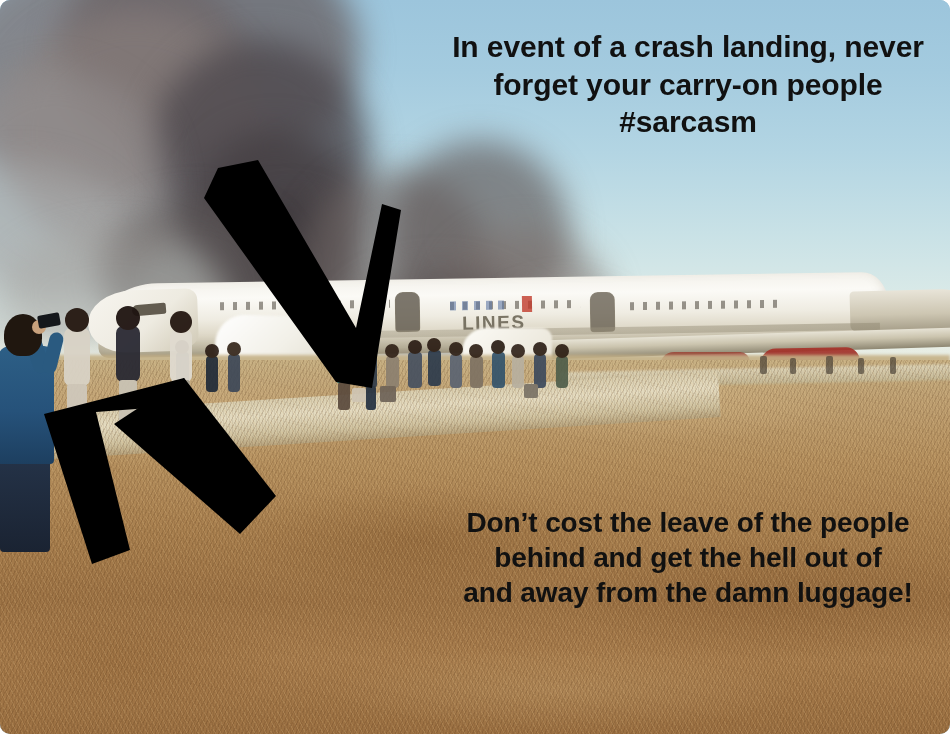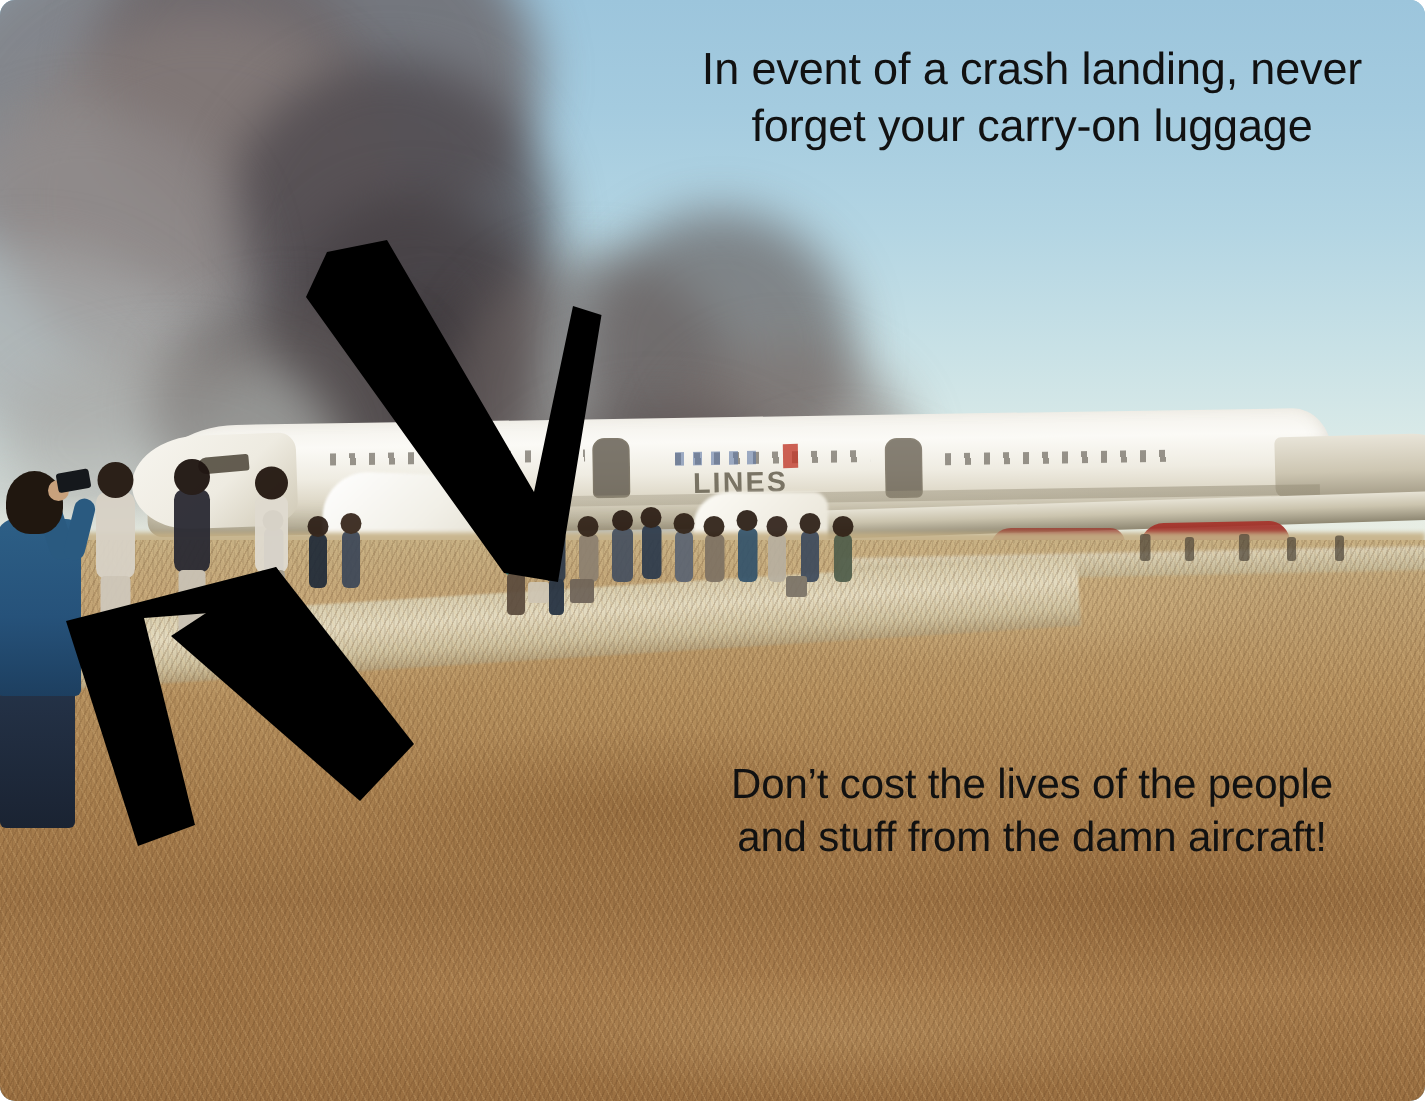"In event of a crash" .caption { font-weight: normal -> bold }
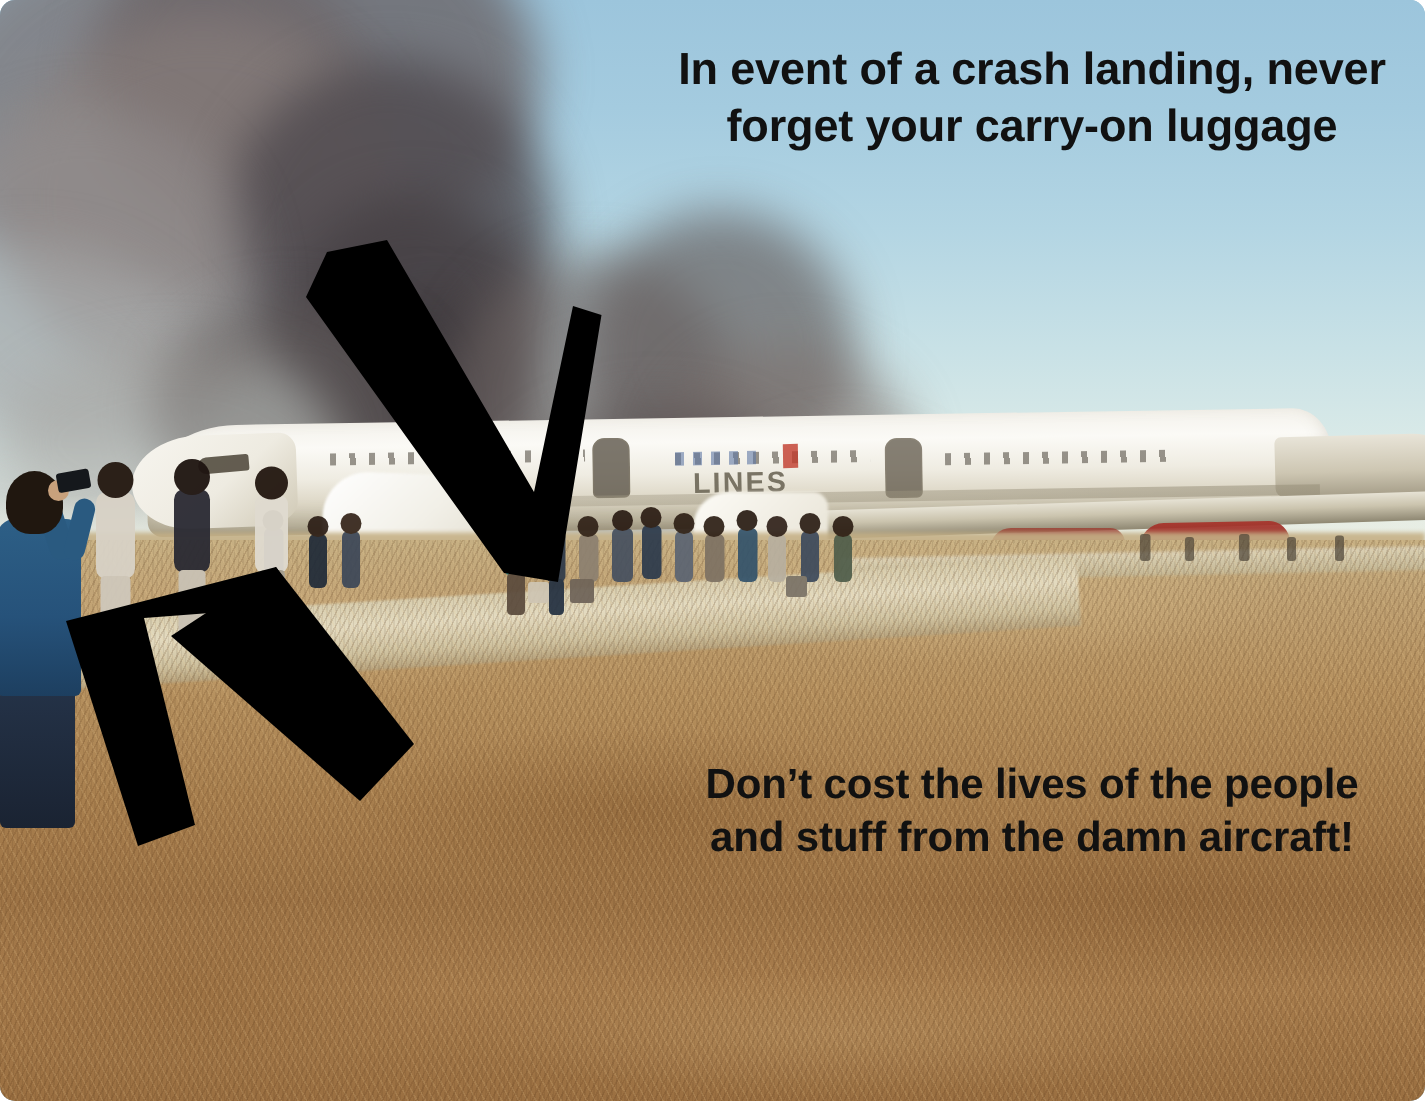"forget your carry-on luggage" span.ln { text: luggage -> people }
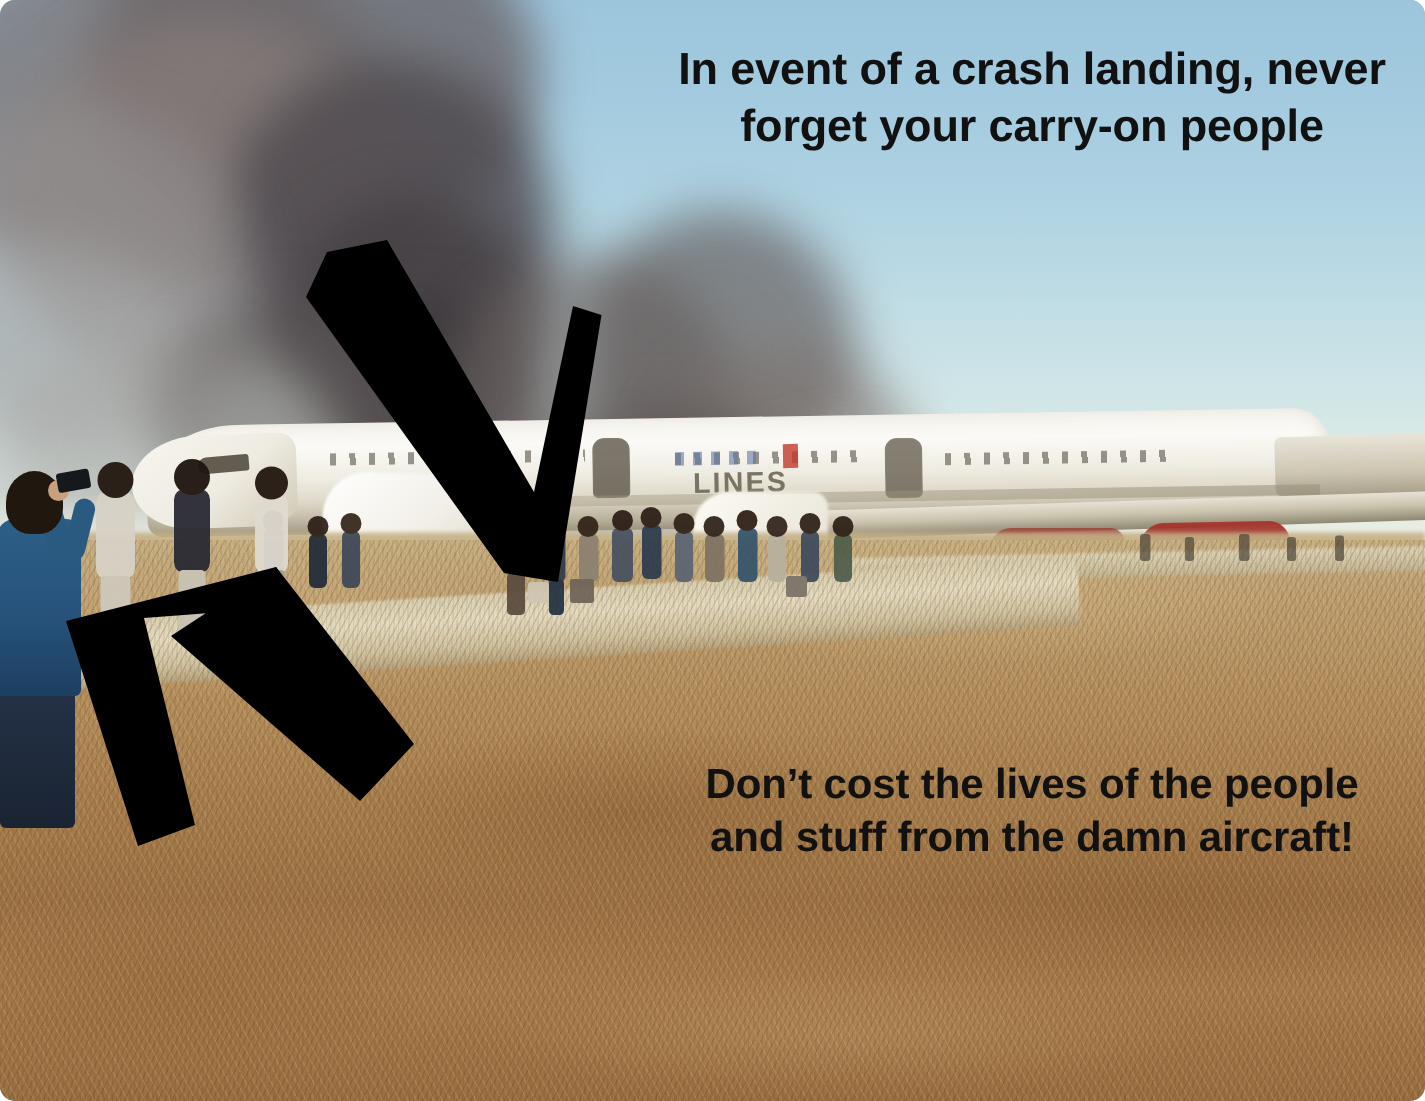"#sarcasm" span.ln { html: none -> <span>#sarcasm</span> }
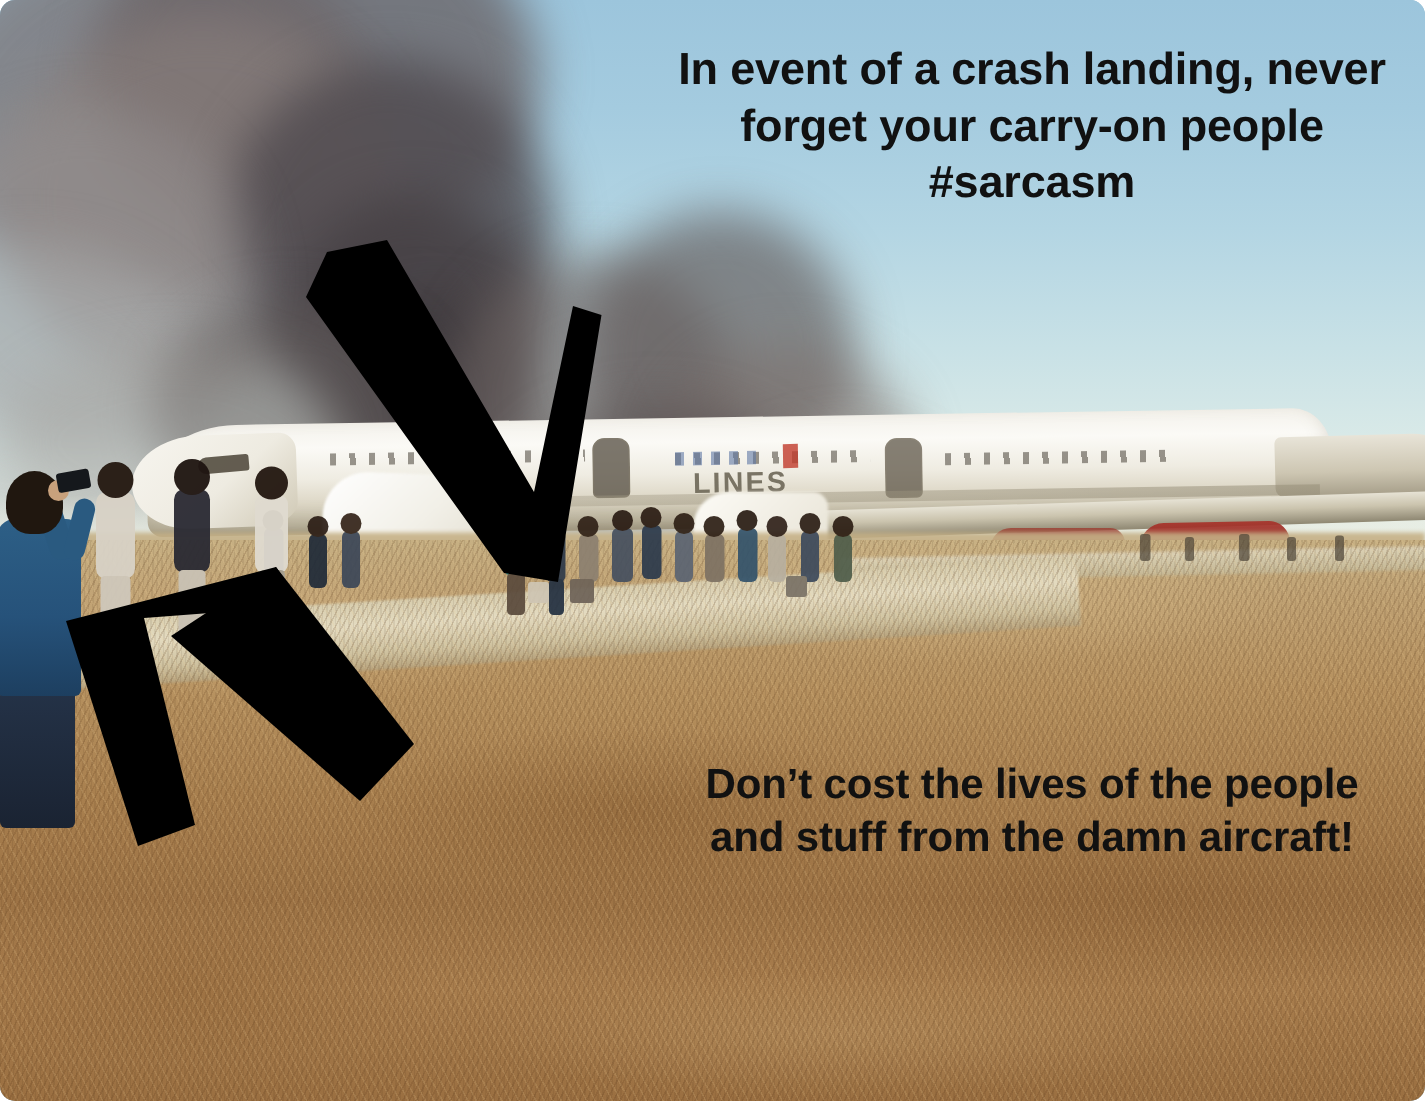"Don’t cost the lives of" span.ln { text: lives -> leave }
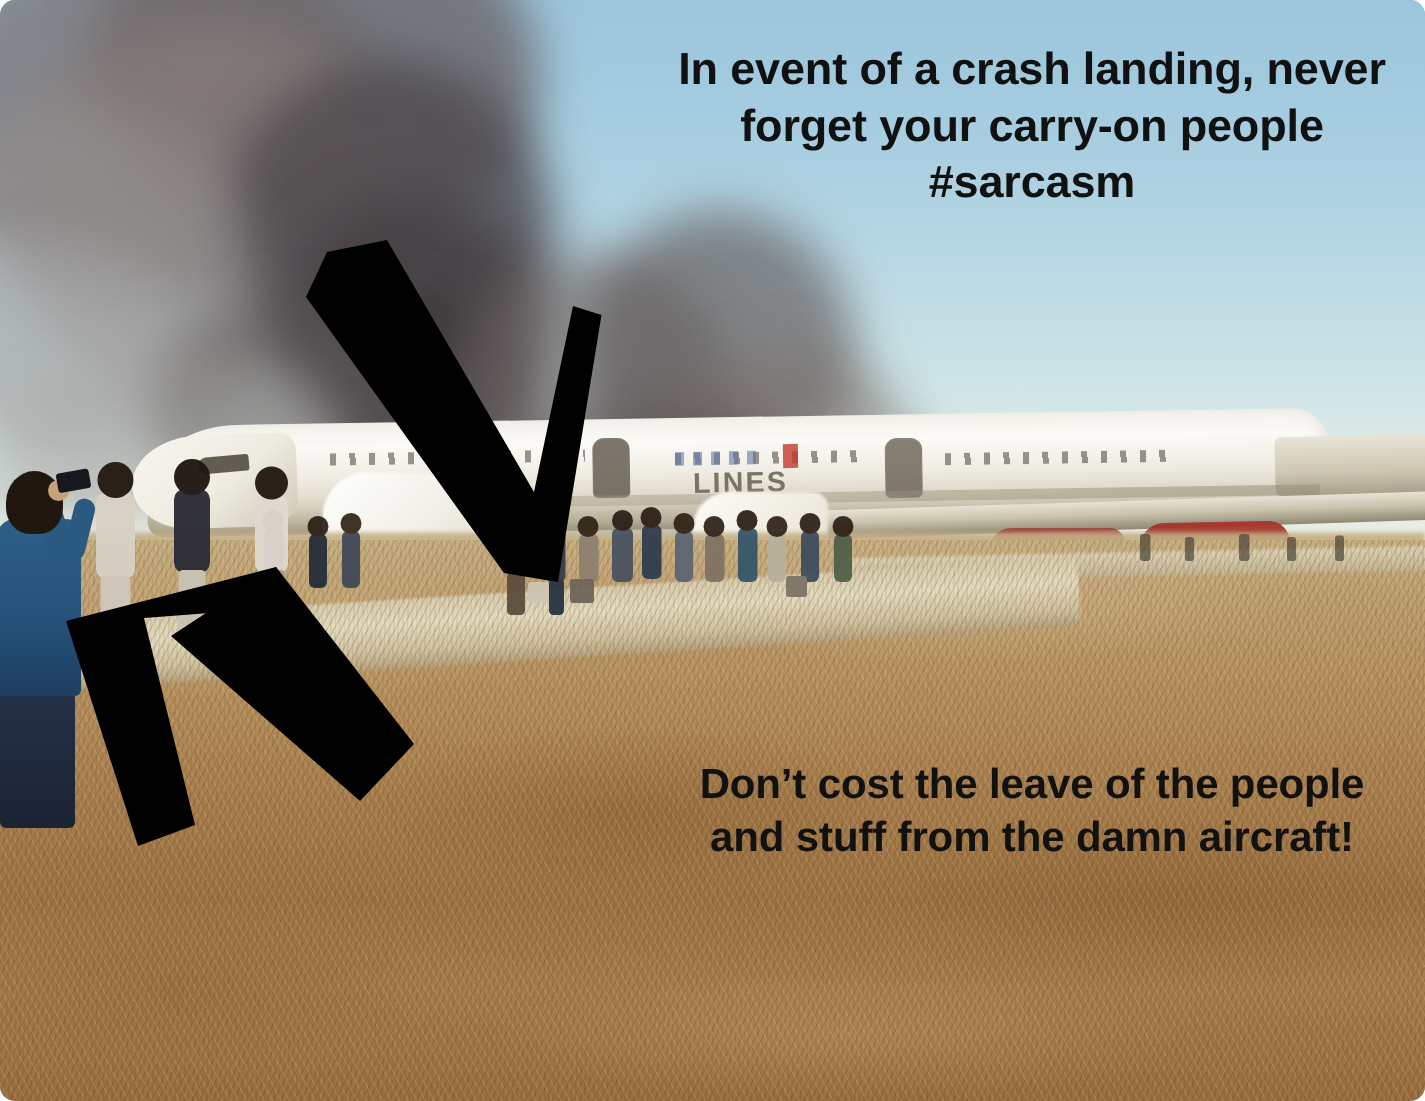"behind and get the hell" span.ln { html: none -> <span>behind and get the hell out of</span> }
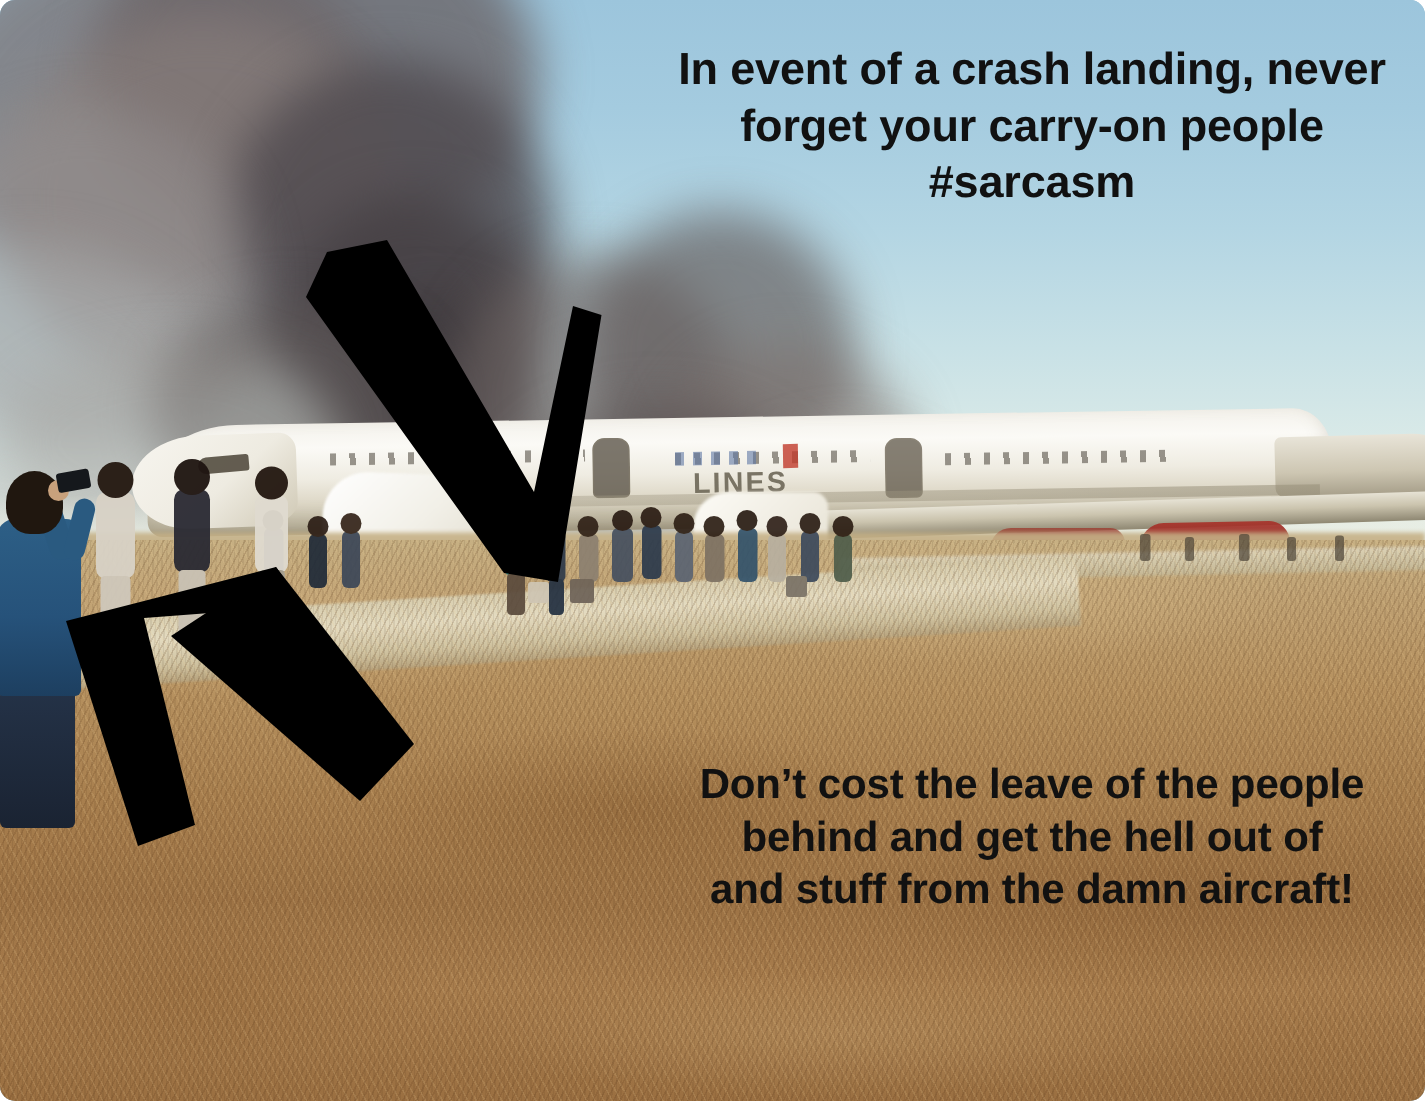"and stuff from the damn" span.ln { text: stuff from the damn aircraft -> away from the damn luggage }
